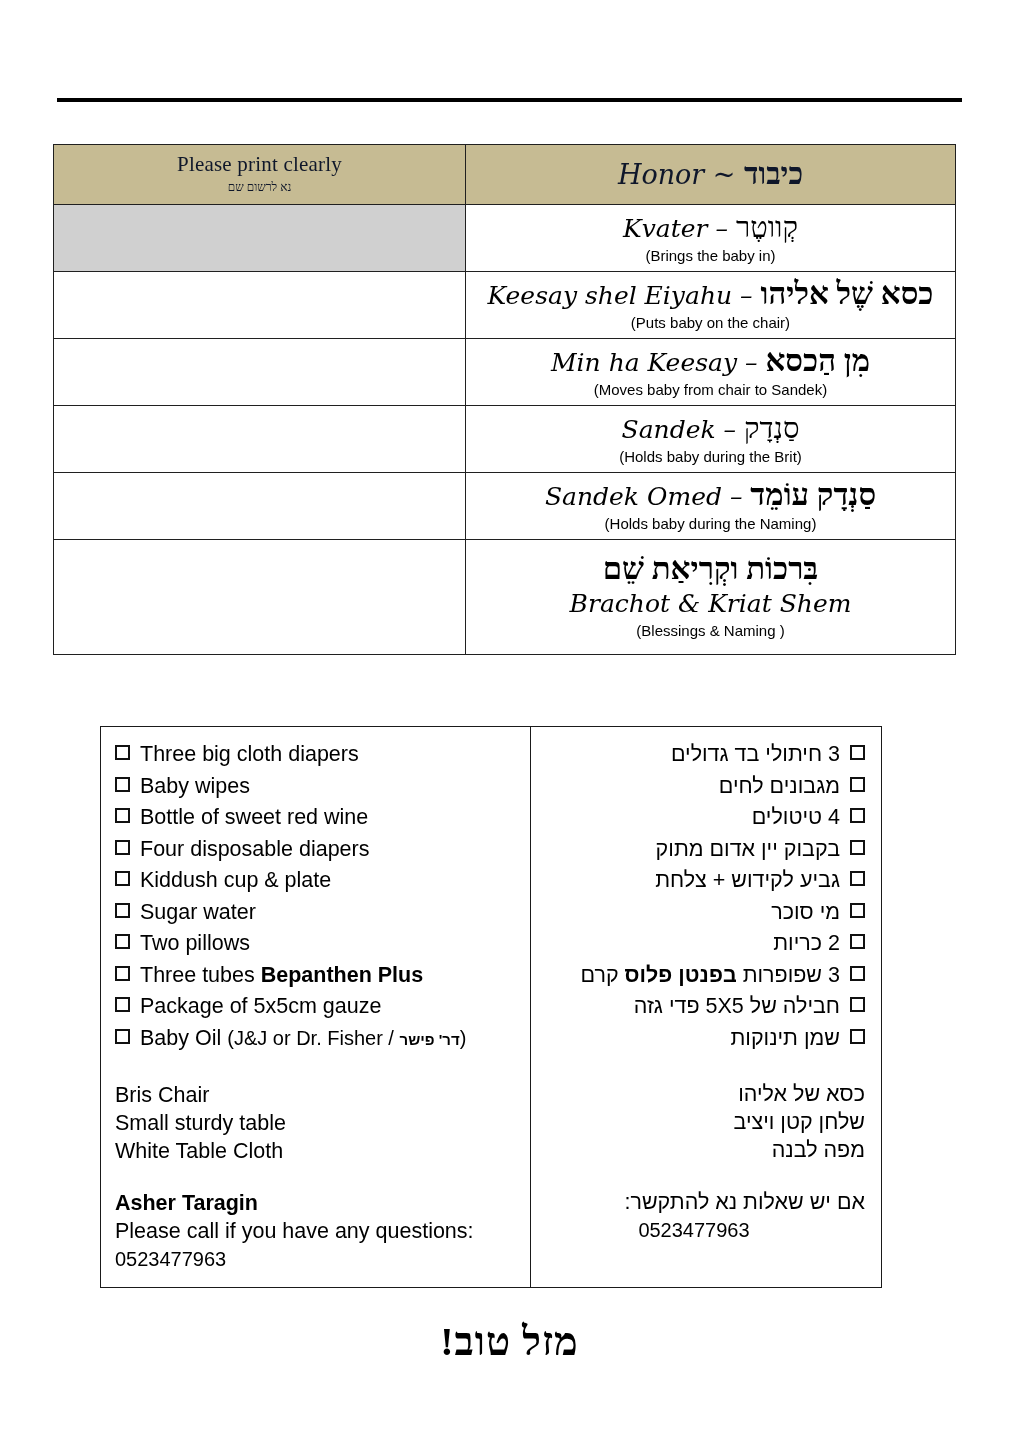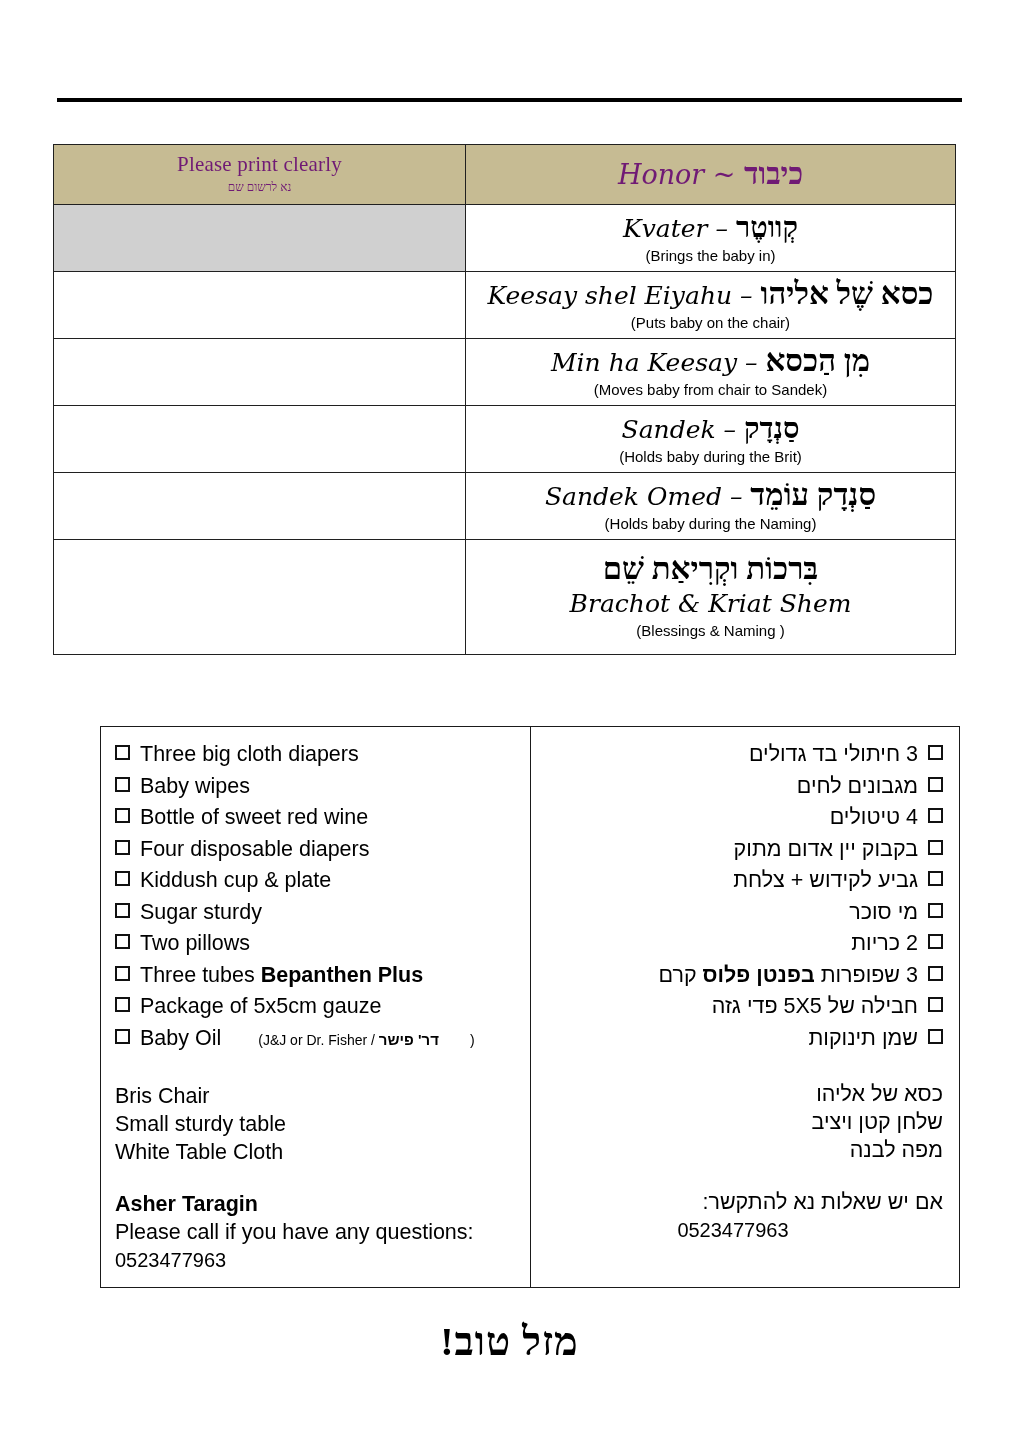"Please print clearly" .hdr { color: #701a75 -> #0f172a }
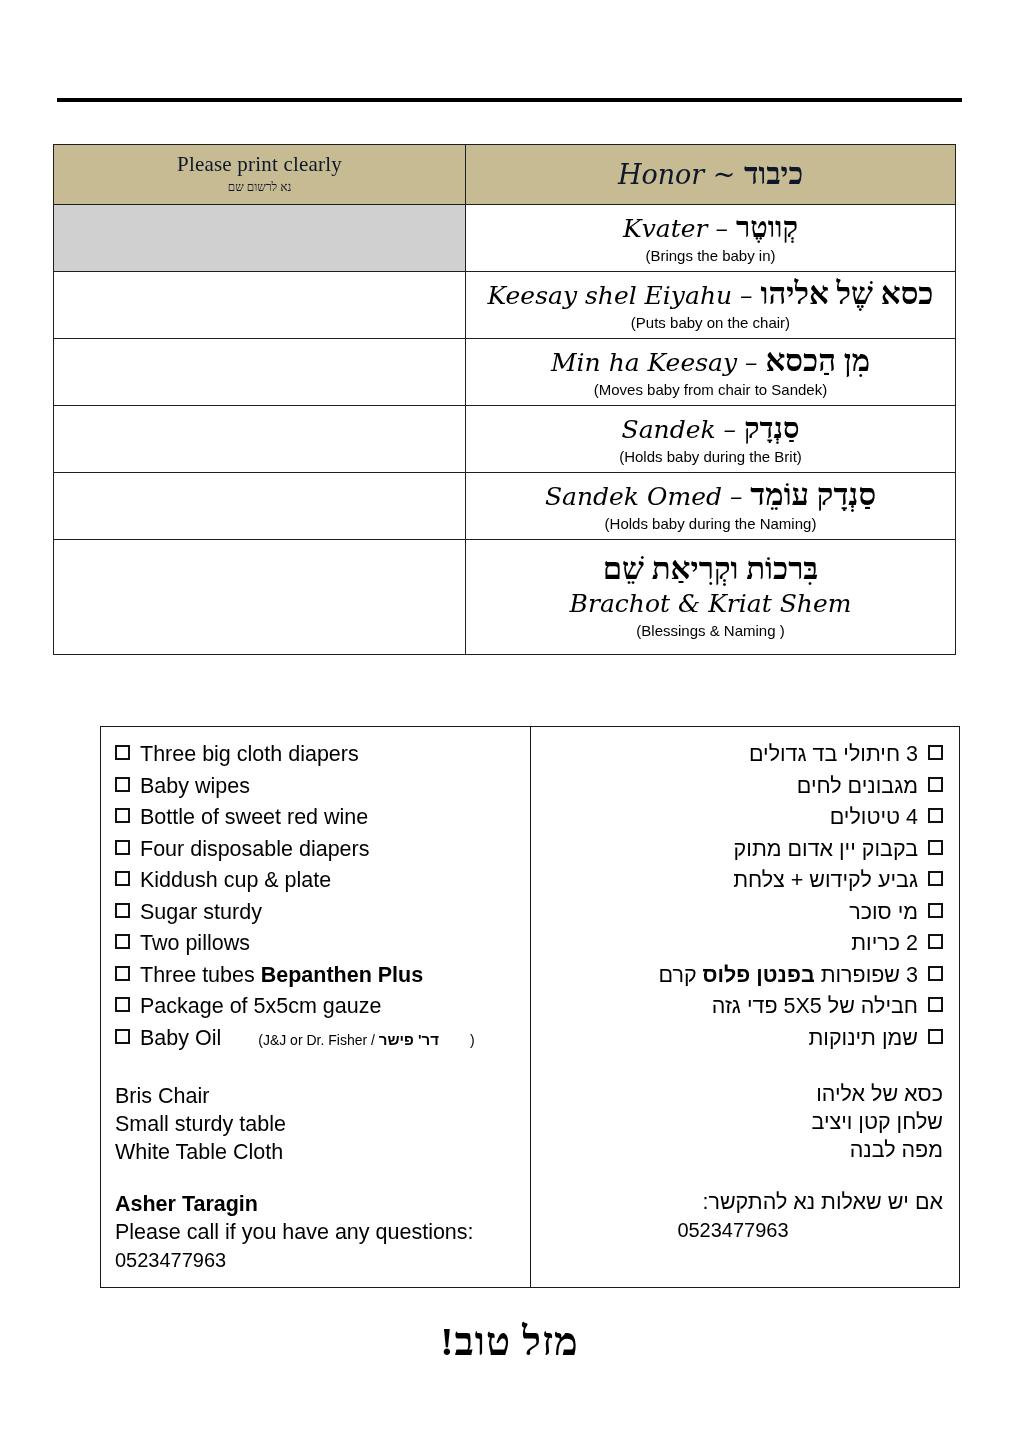"קְווטֶר" .honor-main .heb { font-weight: bold -> normal }
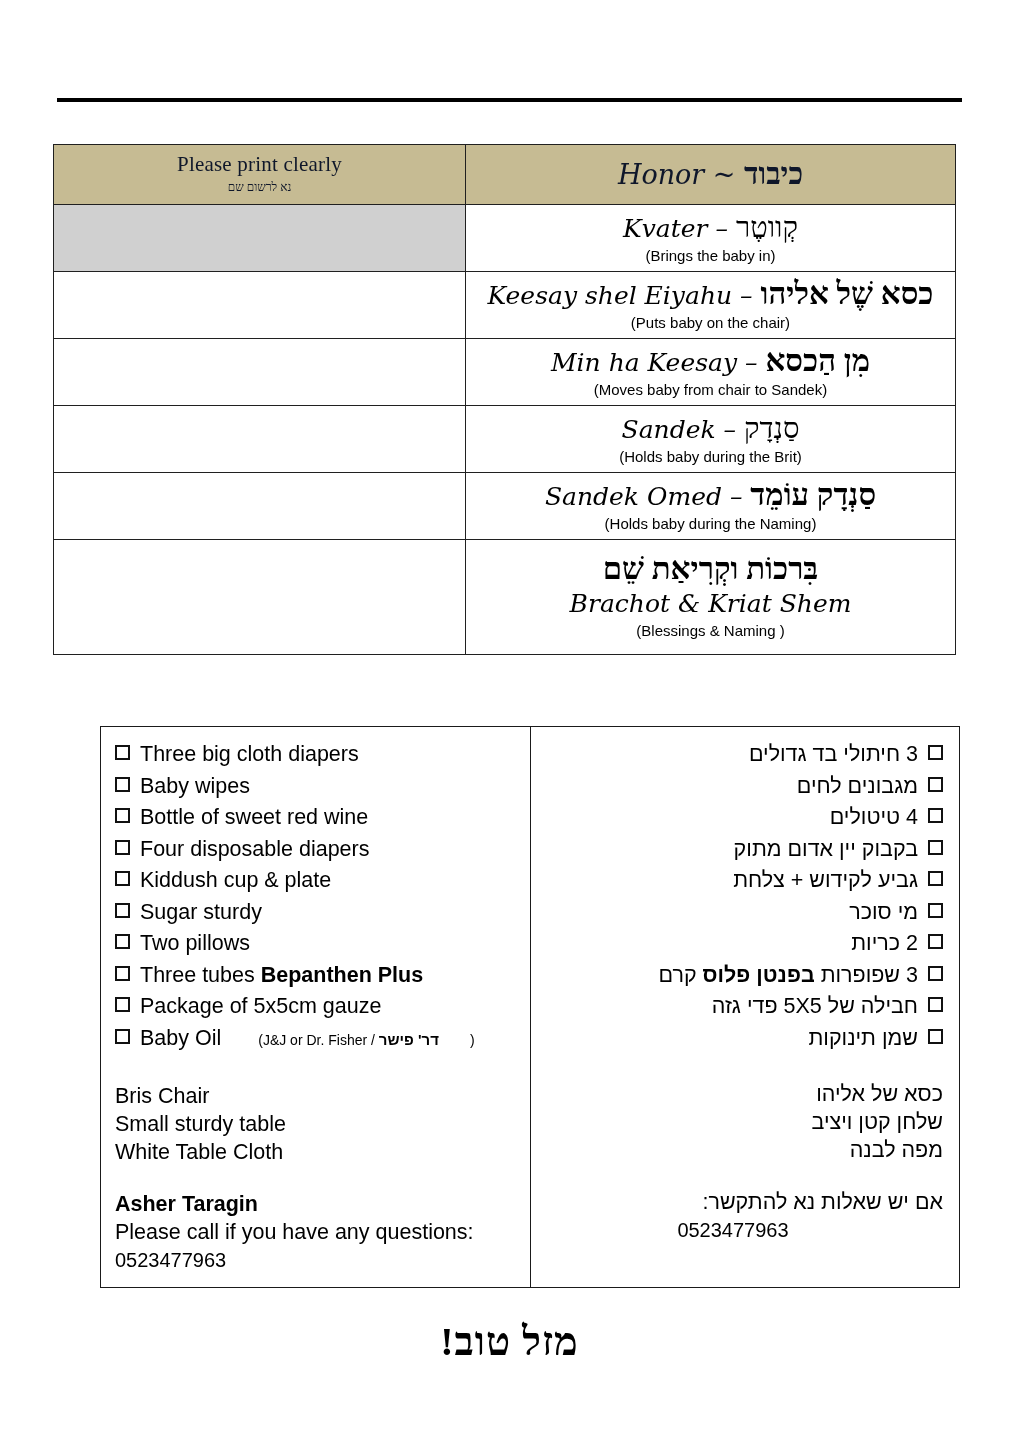"Three big cloth diapers" .checklist-box { width: 860px -> 782px }
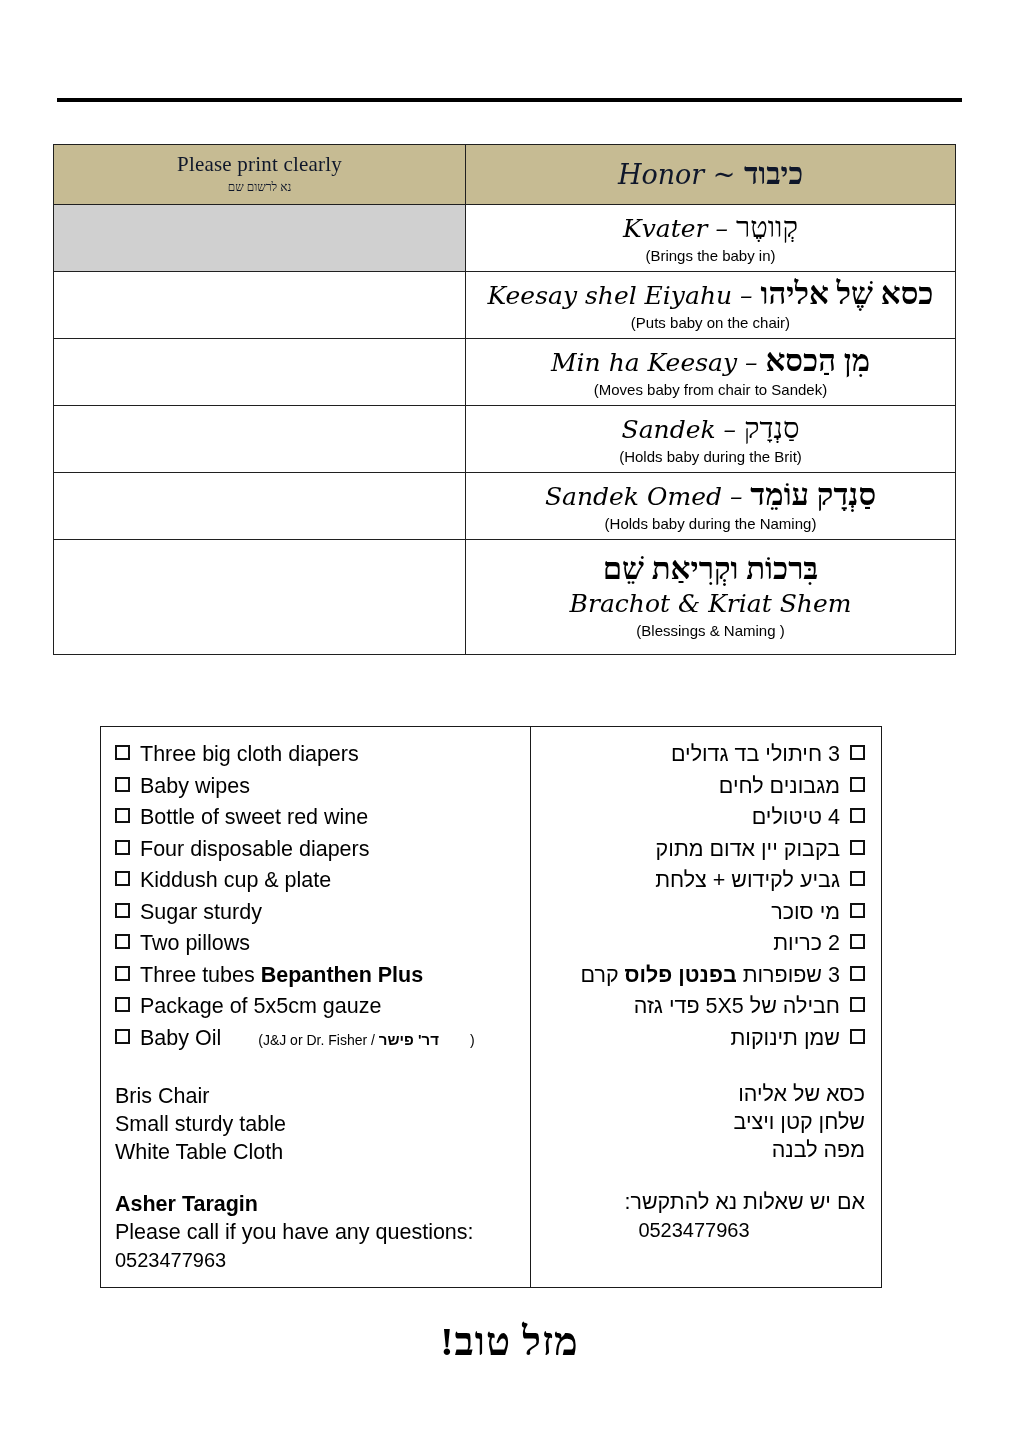"Sugar sturdy" span.chk-label { text: sturdy -> water }
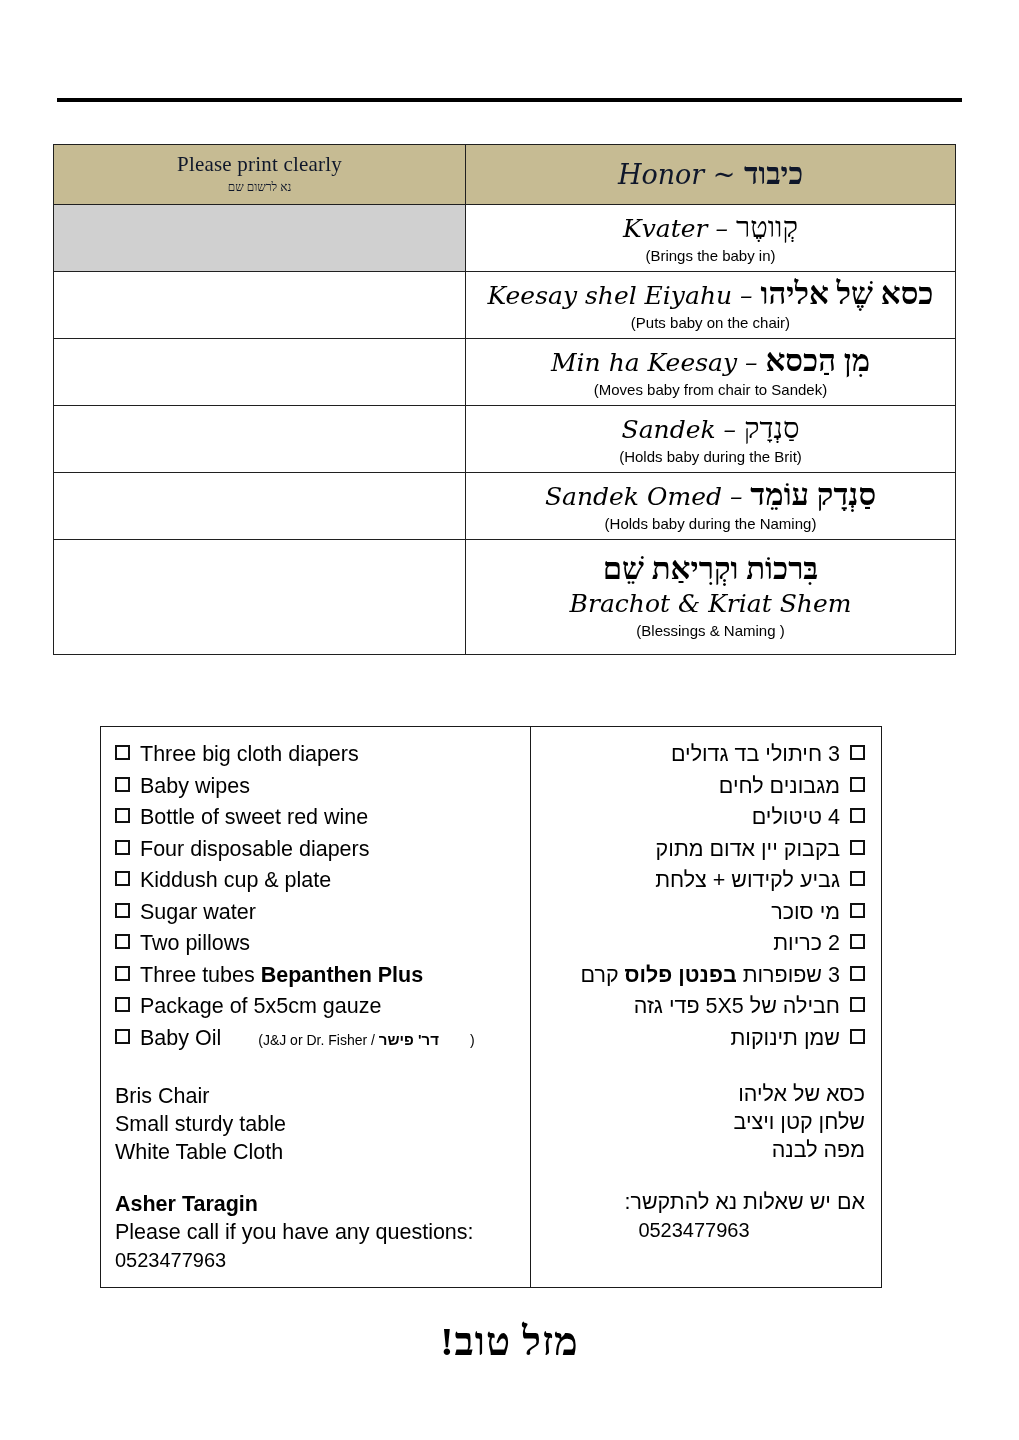"(J&J or Dr. Fisher /" .chk-label .small-paren { font-size: 14px -> 20px; margin-left: 31px -> none }
